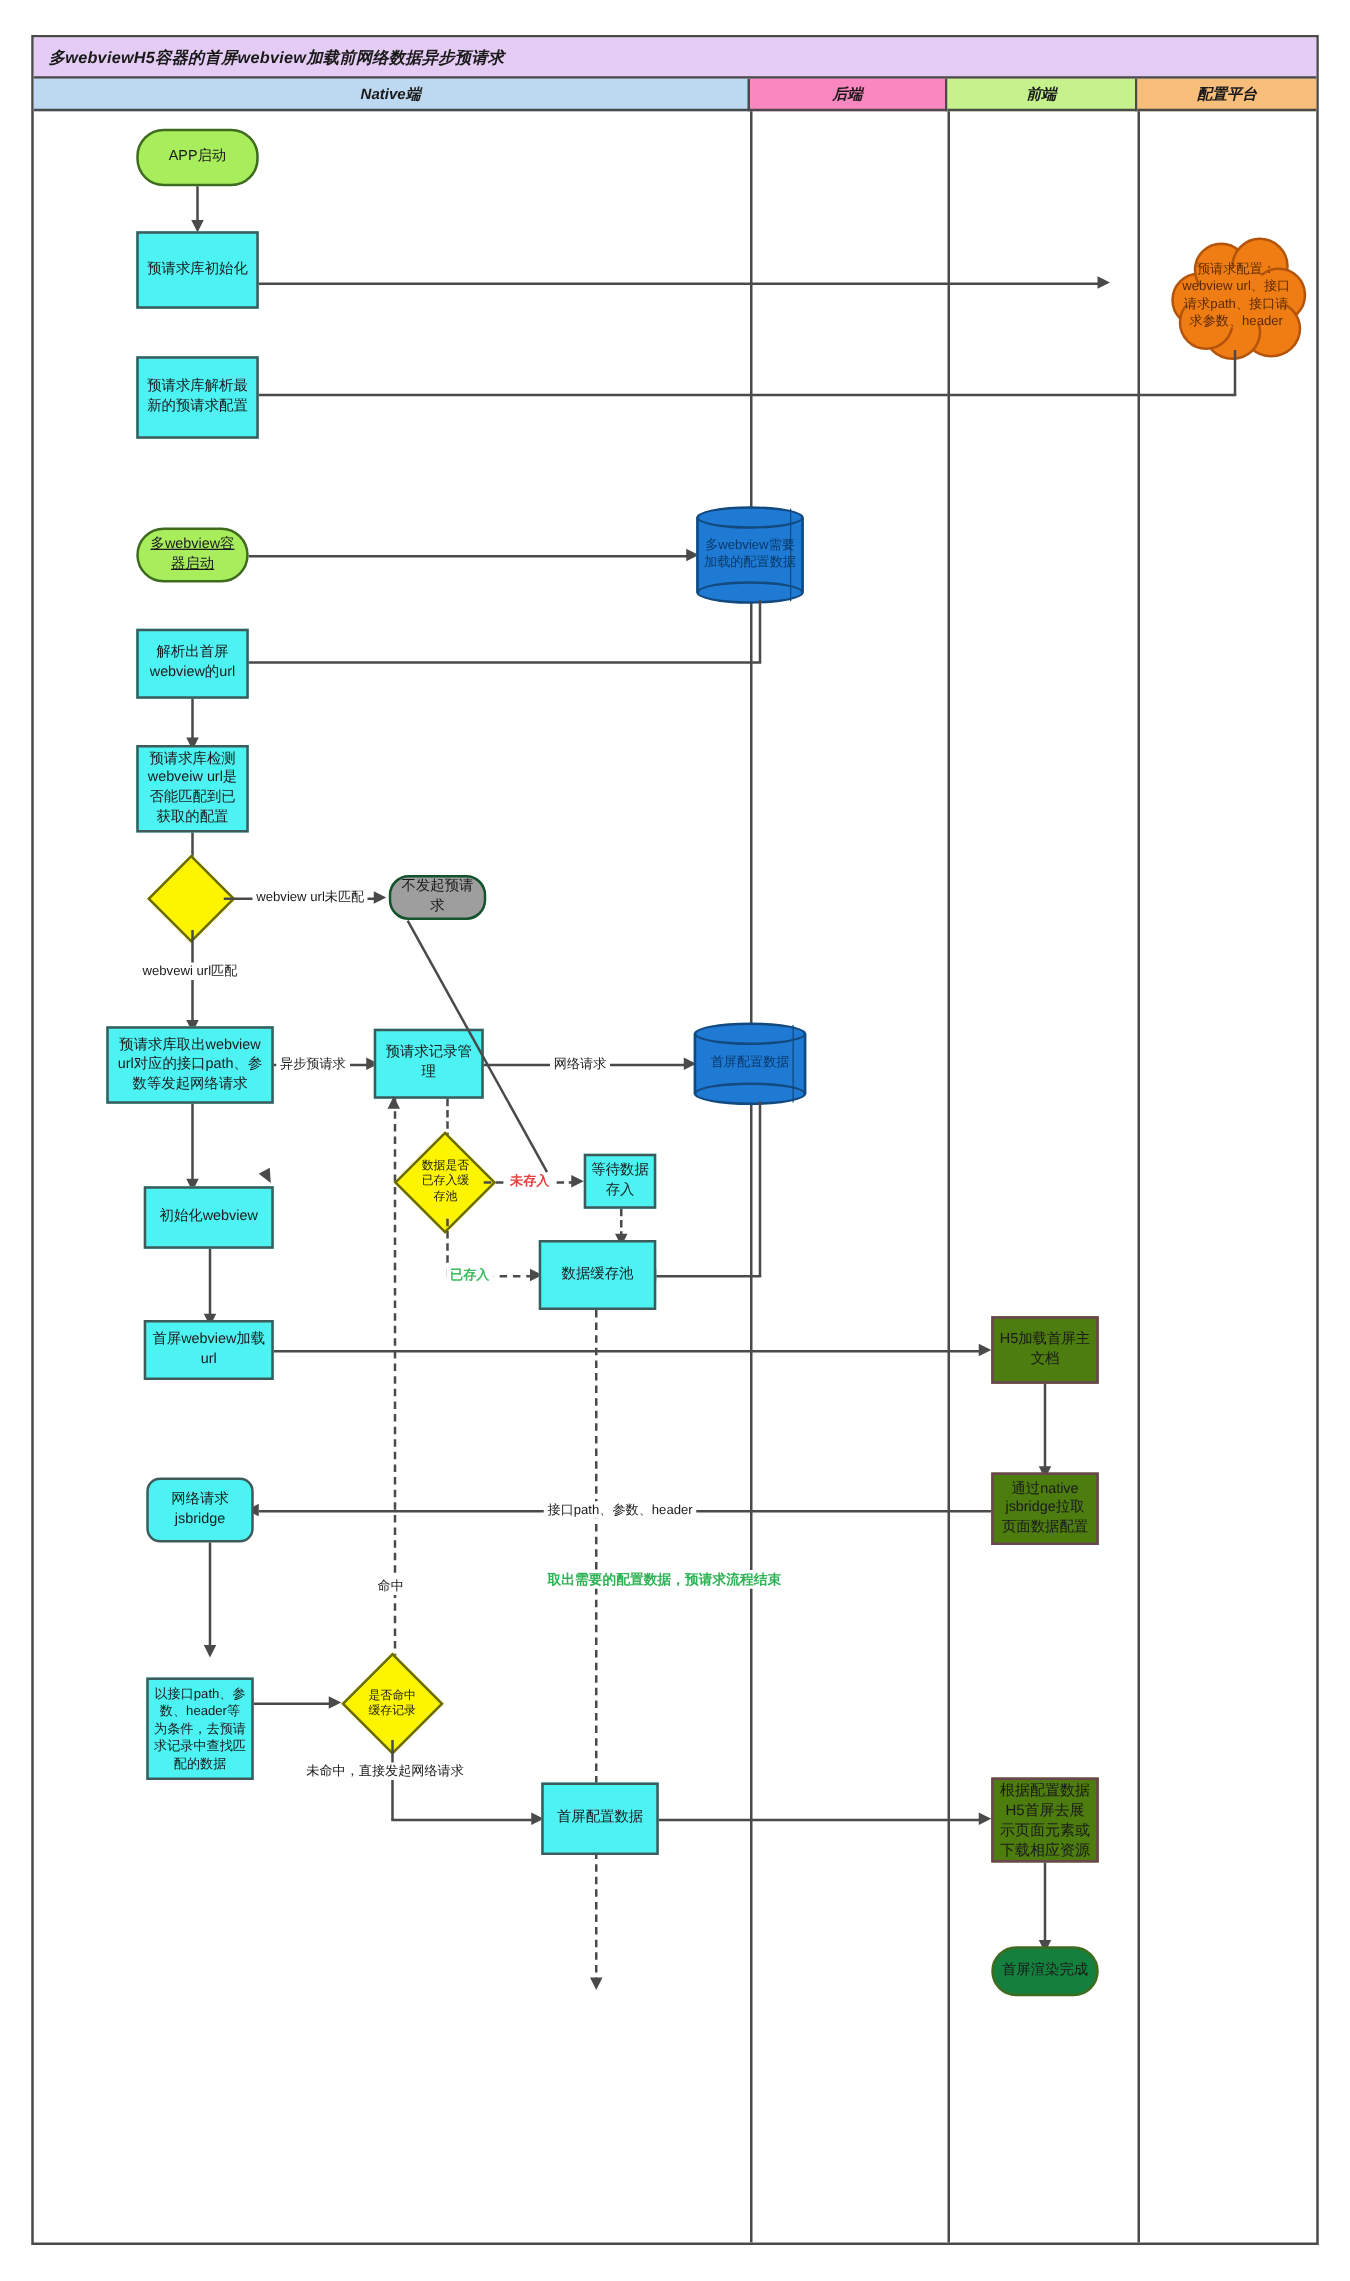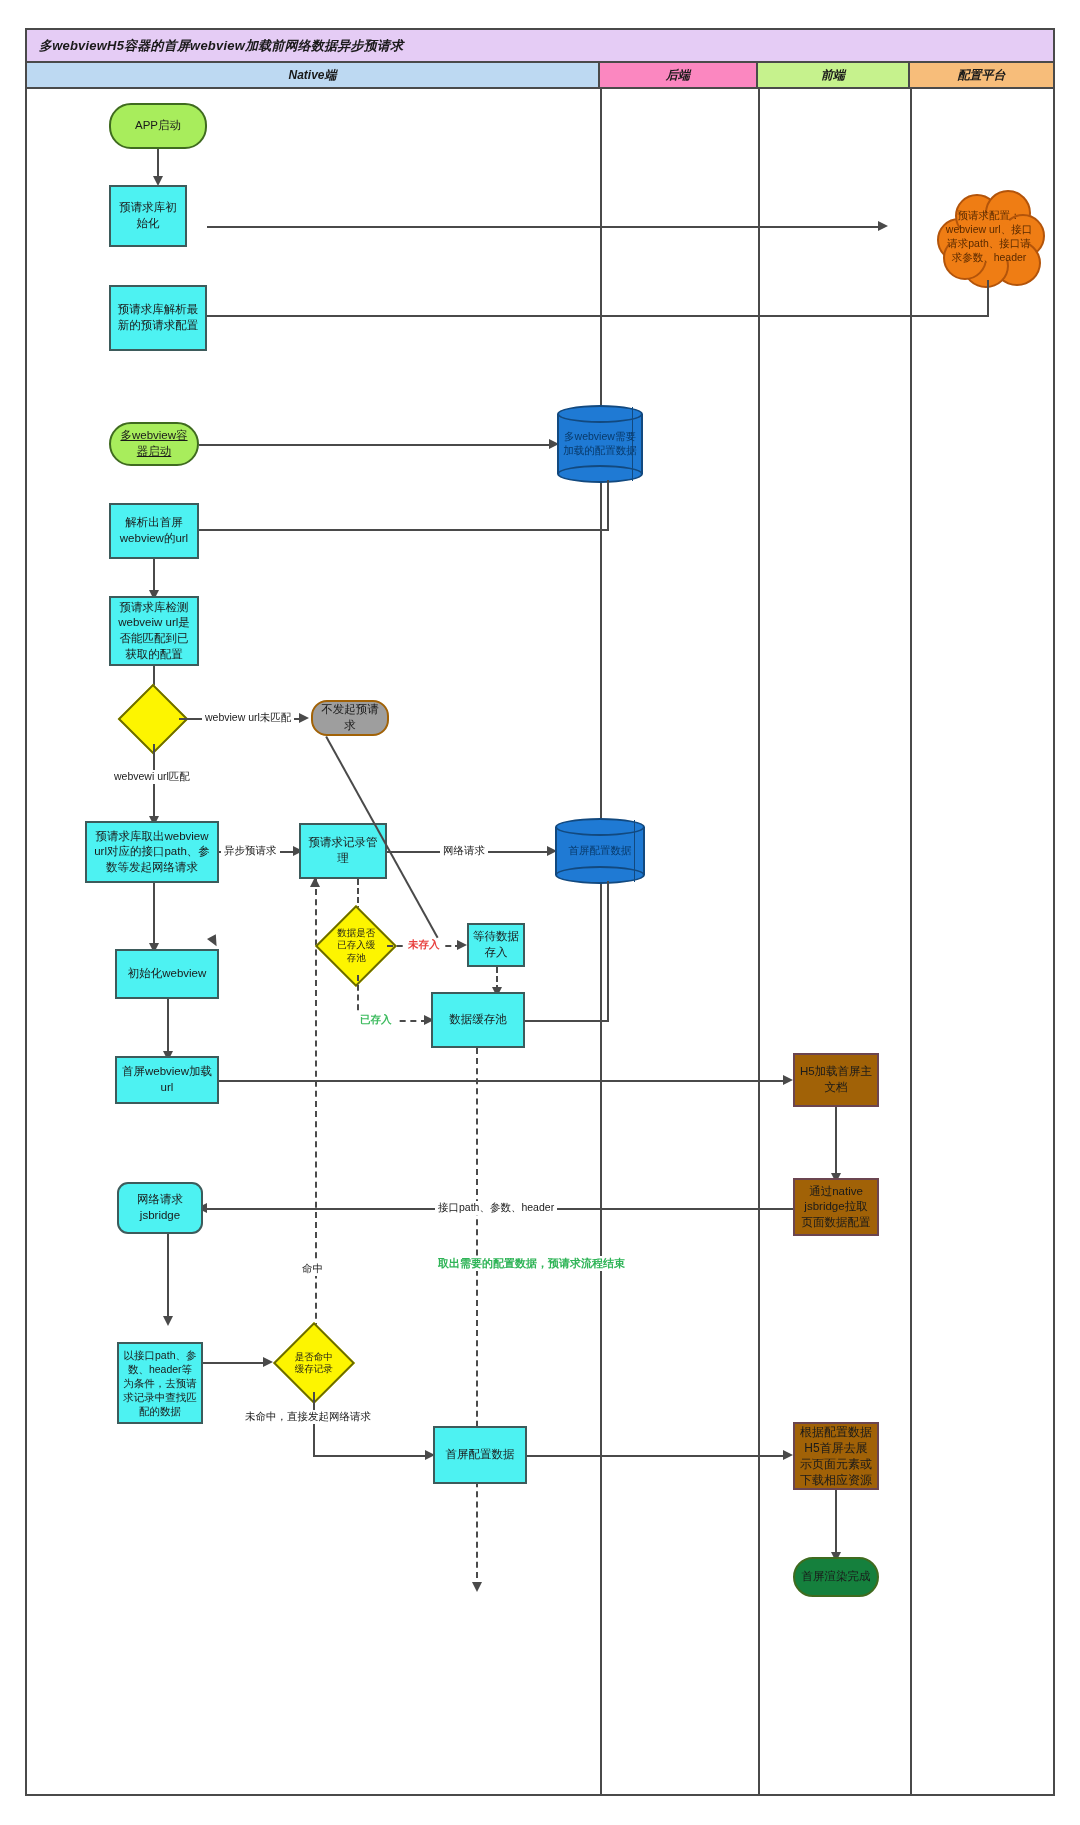"预请求库初始化" div.node { width: 78px -> 98px }
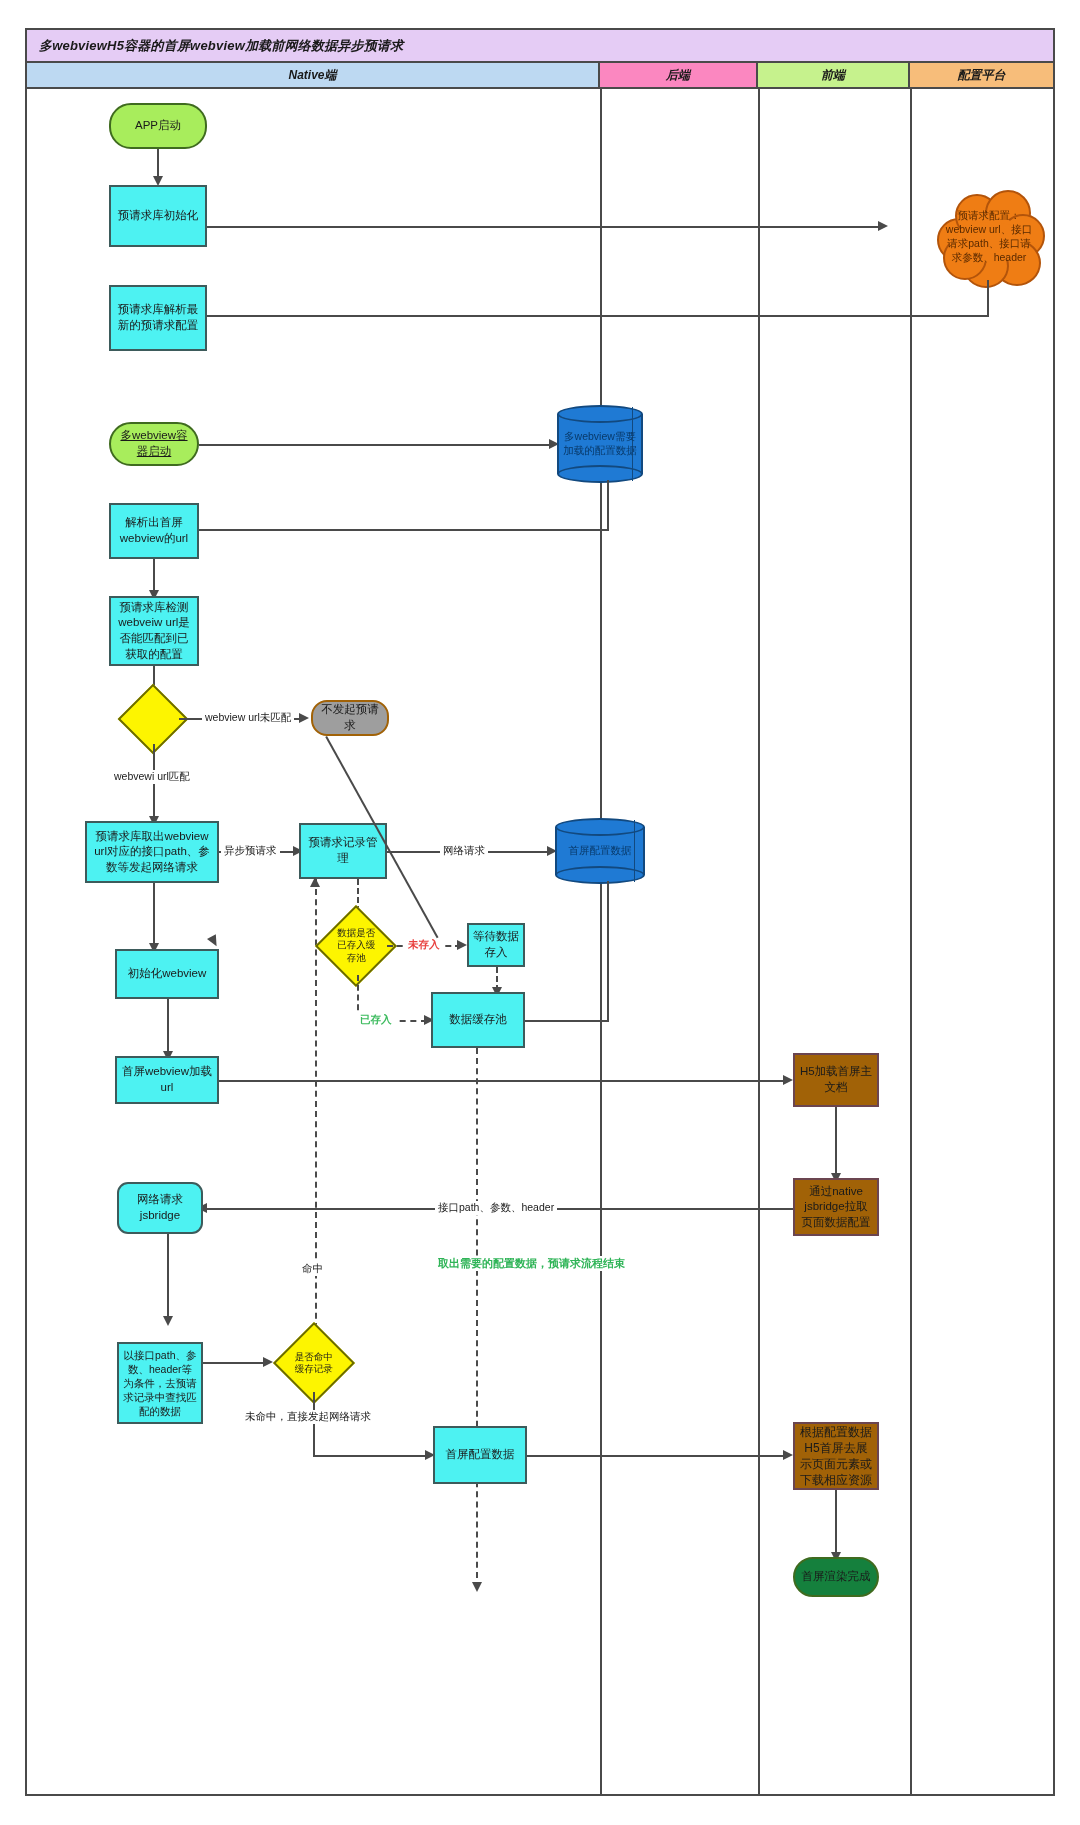"不发起预请求" .gray { border: 2px solid #a16207 -> 2px solid #14532d }
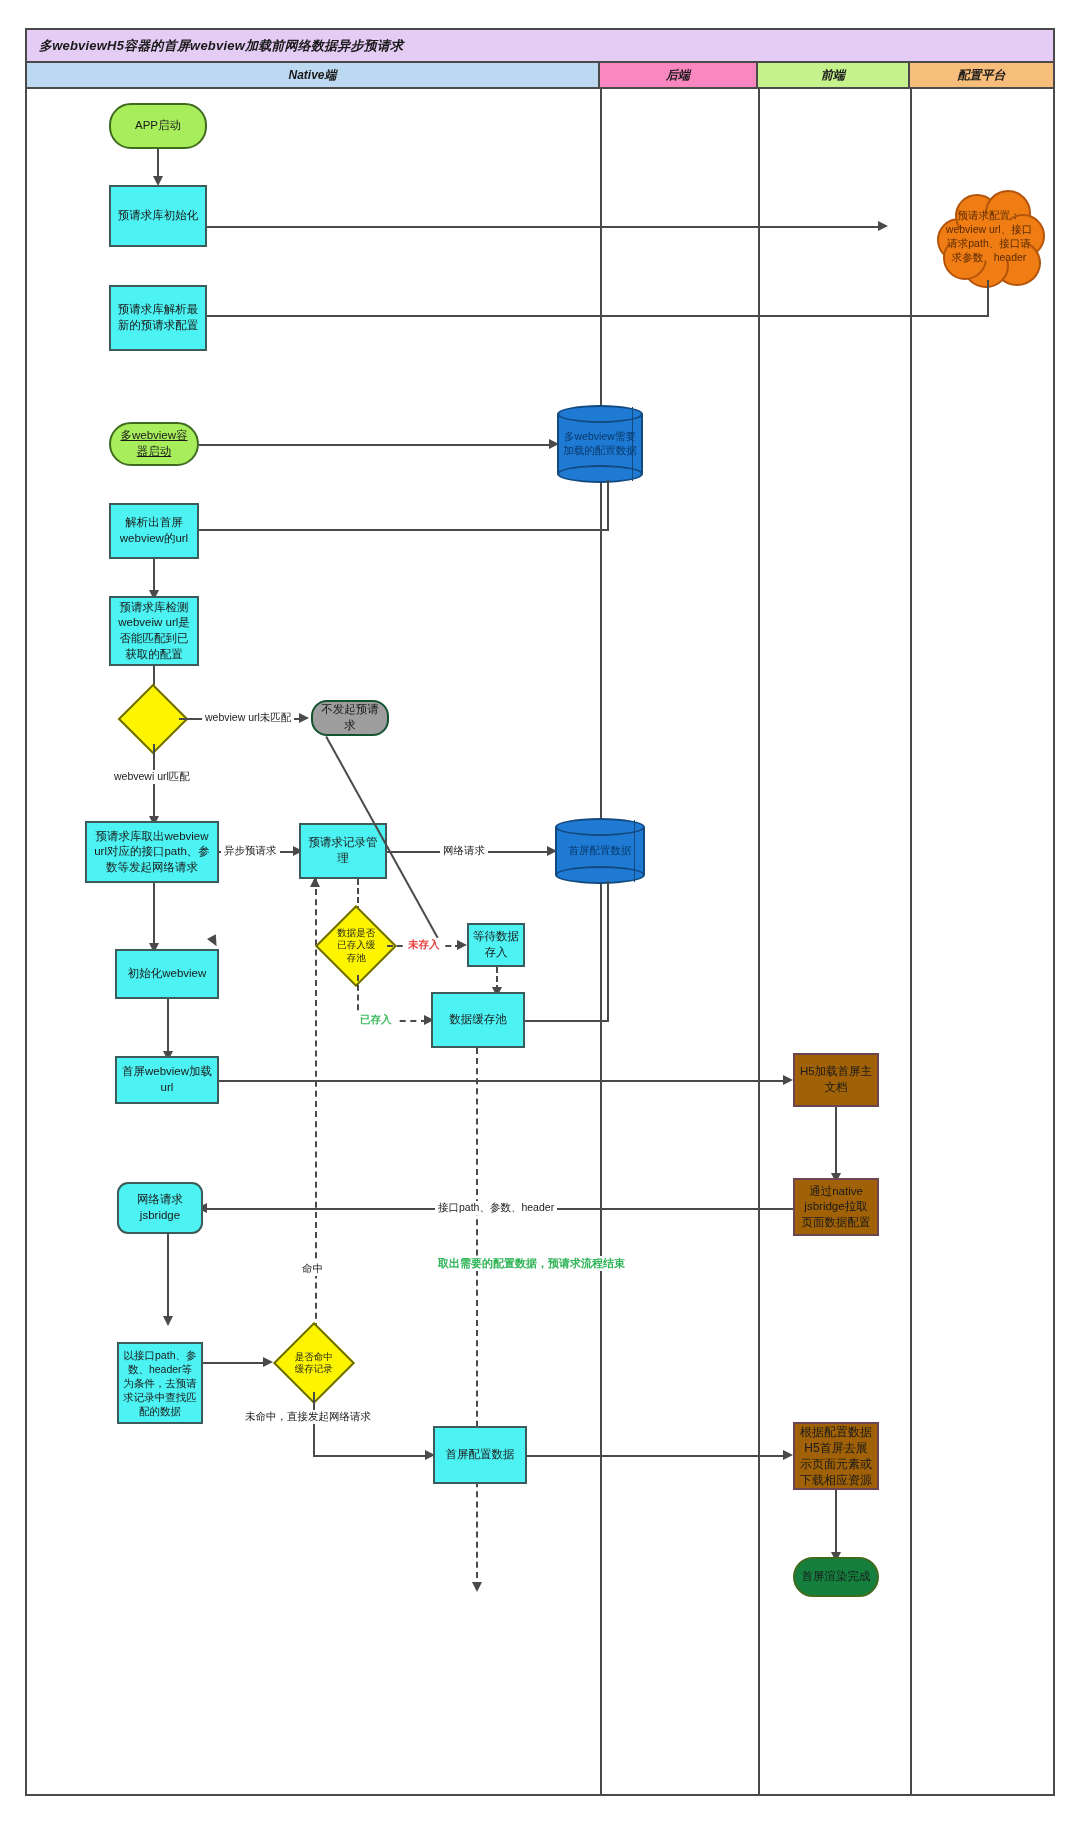"H5加载首屏主文档" .pink { background: #a16207 -> #4d7c0f }
